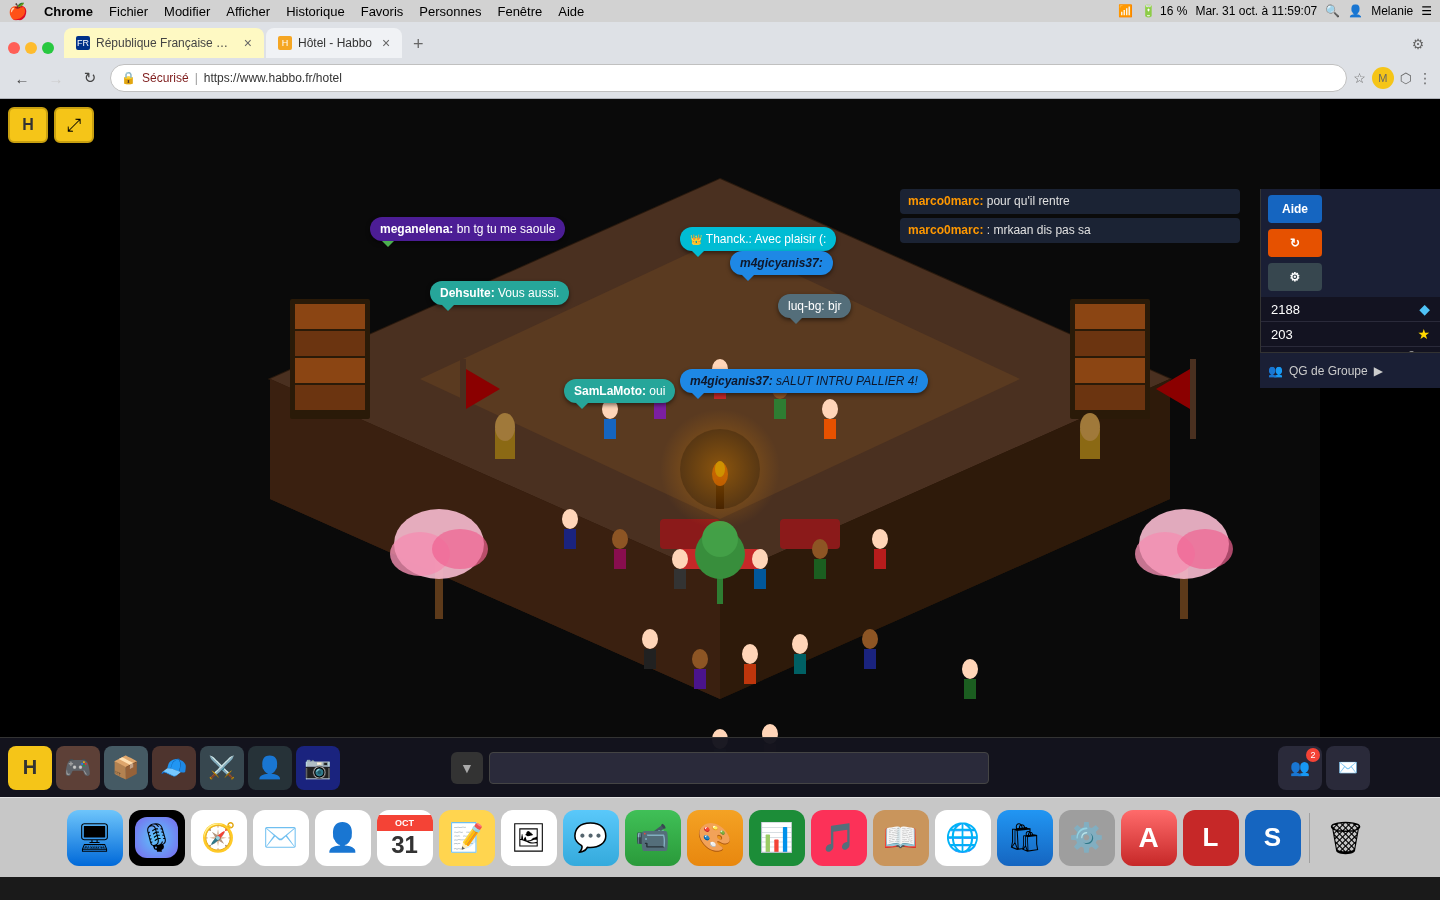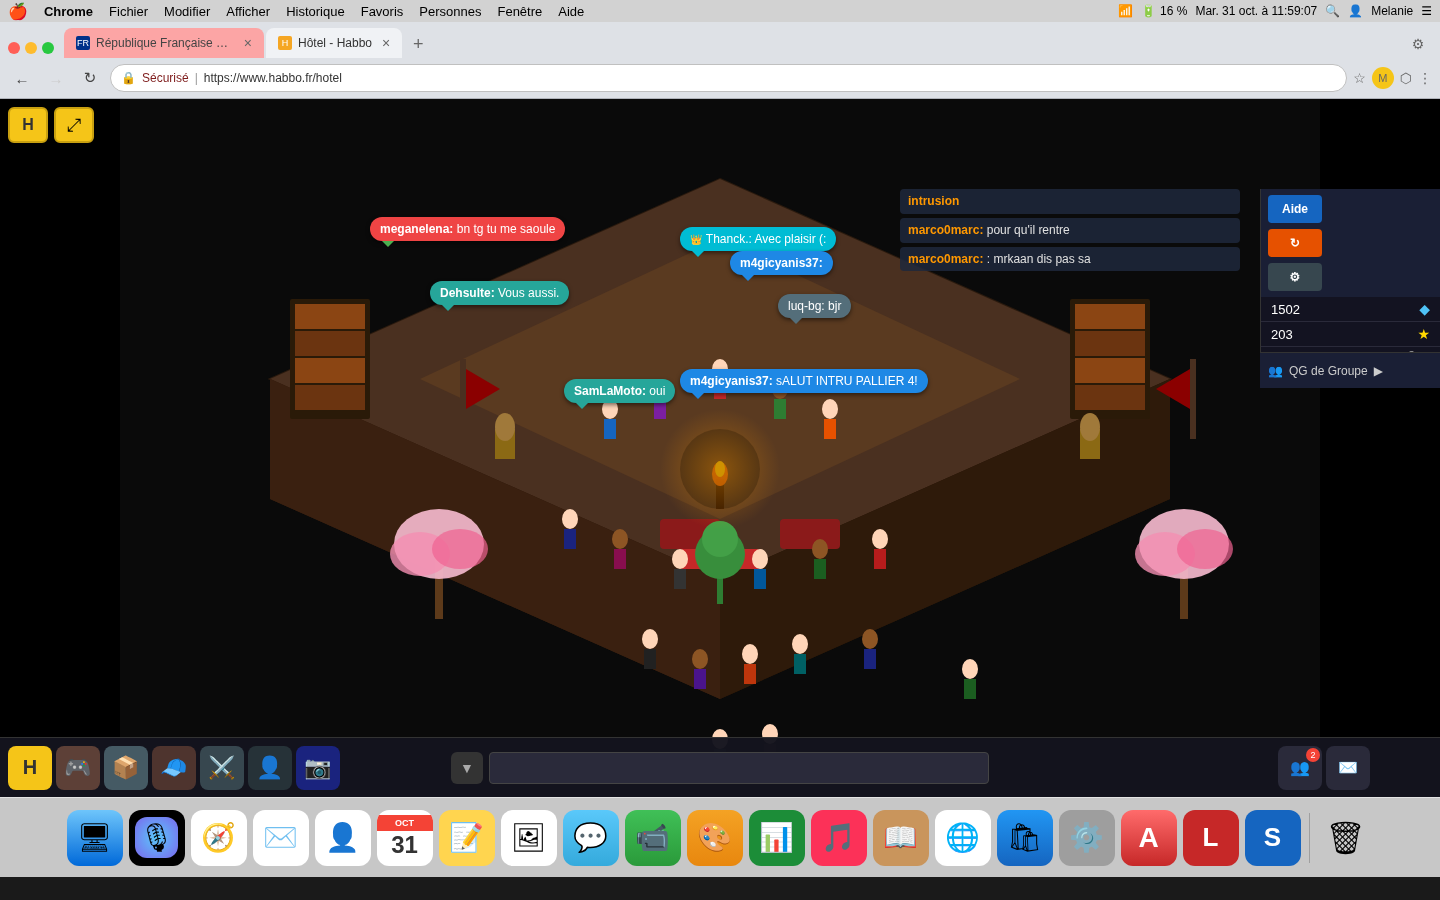"FR" .tab.inactive { background: #fca5a5 -> #fef9c3 }
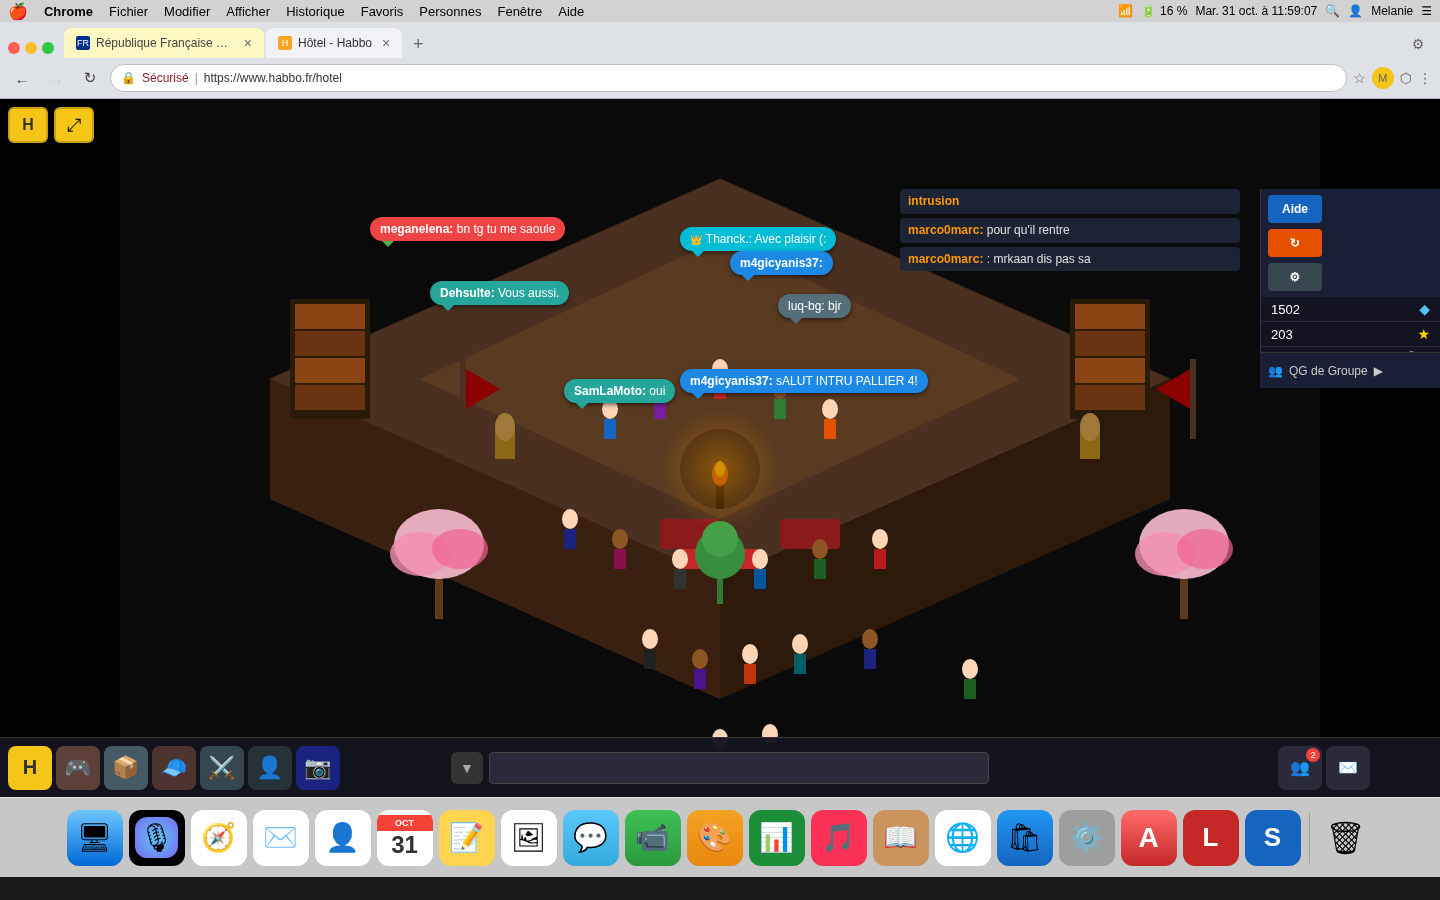"intrusion" div.chat-msg { html: <div> <span>intrusion</span> </div> -> none }
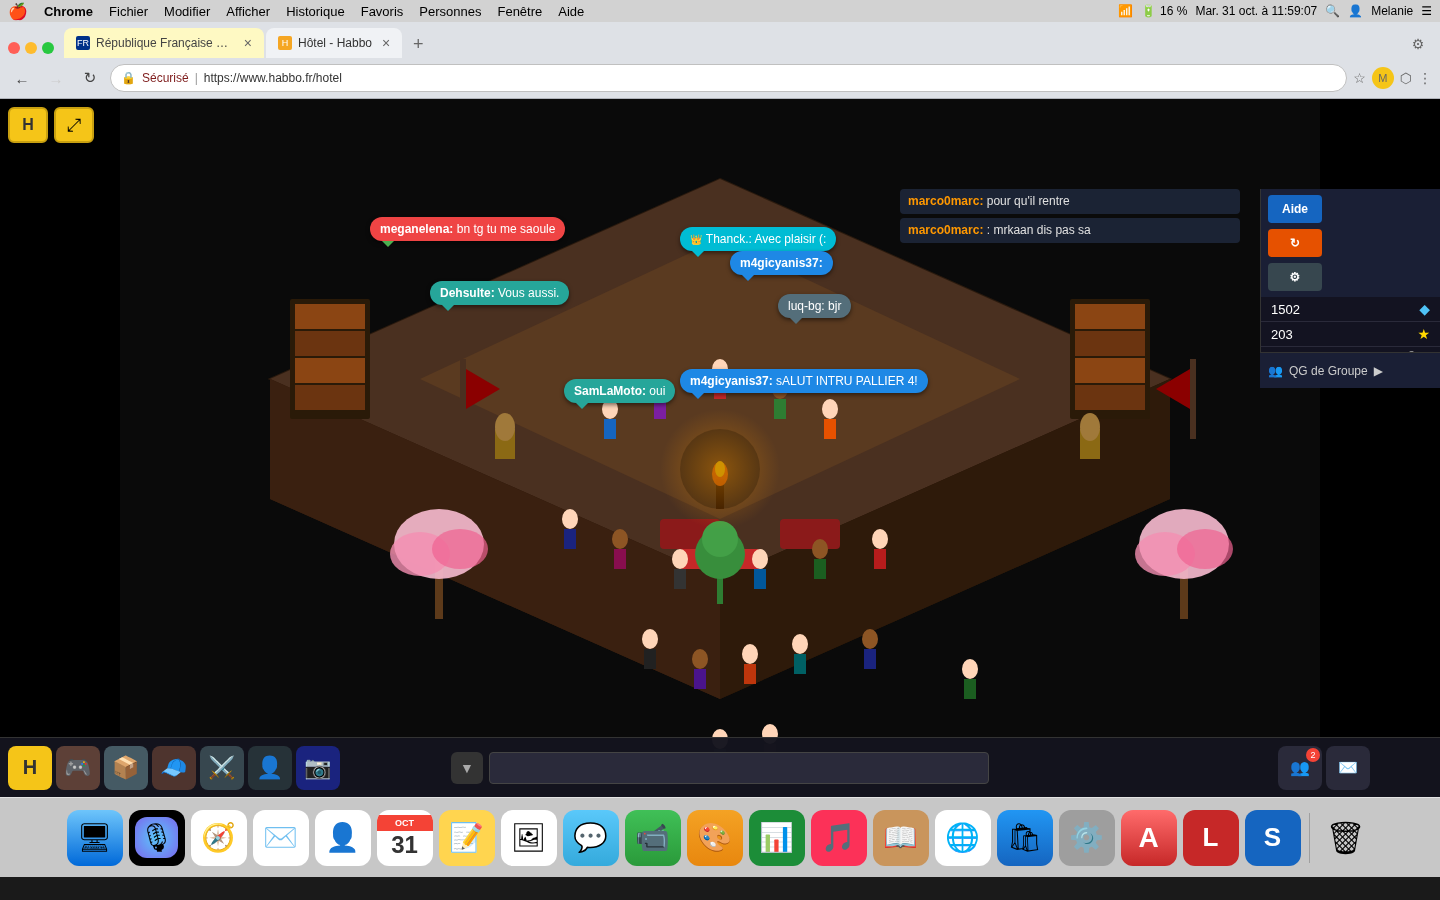"meganelena: bn tg tu me" .bubble-green { background: #ef4444 -> #4c1d95 }
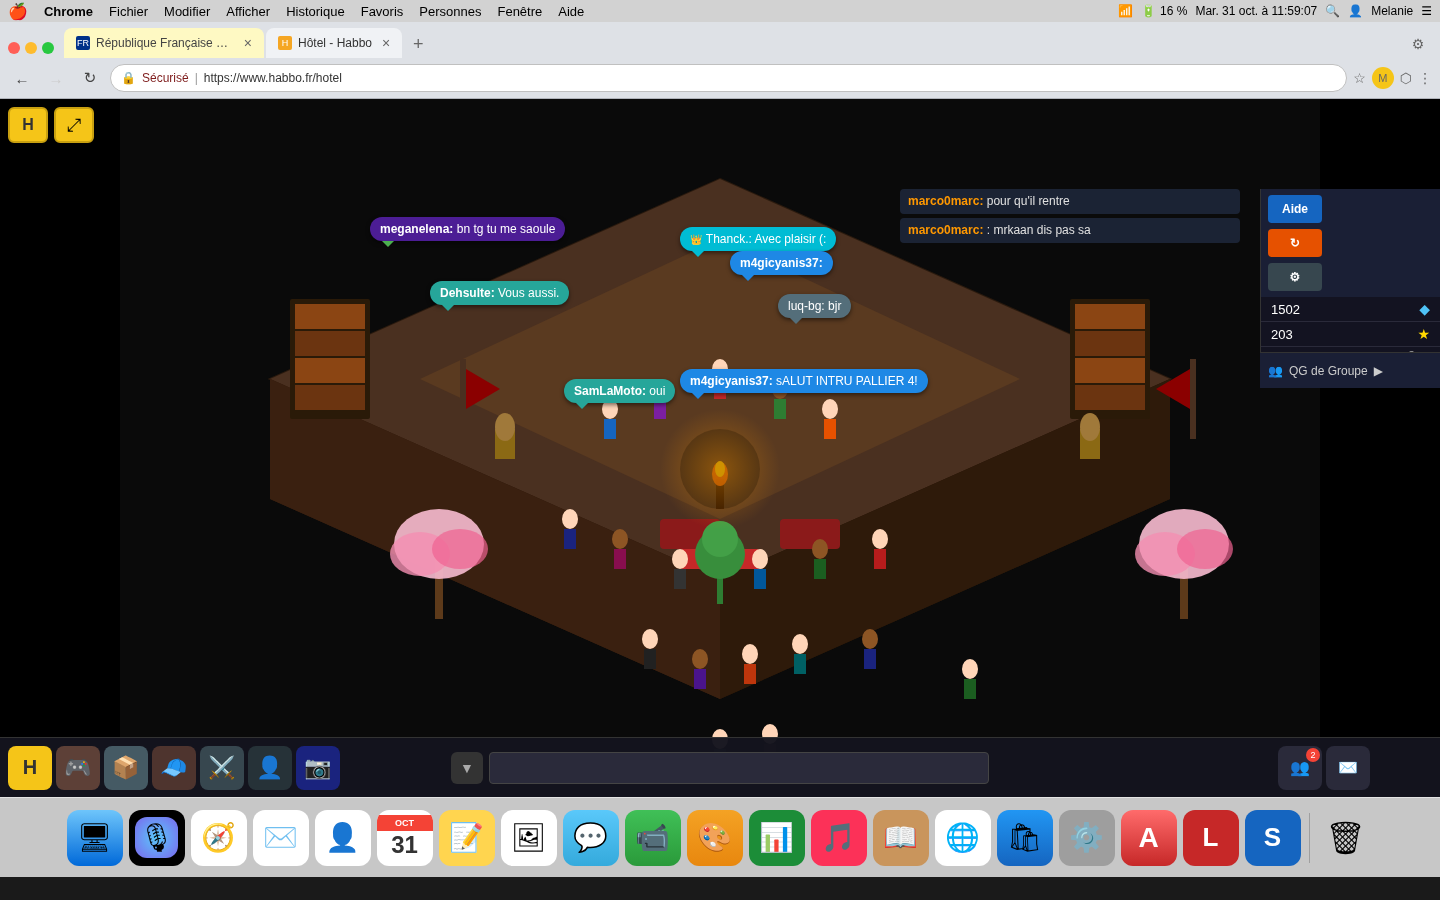"m4gicyanis37:" .bubble-blue { color: #ffffff -> #0f172a; font-style: none -> italic }
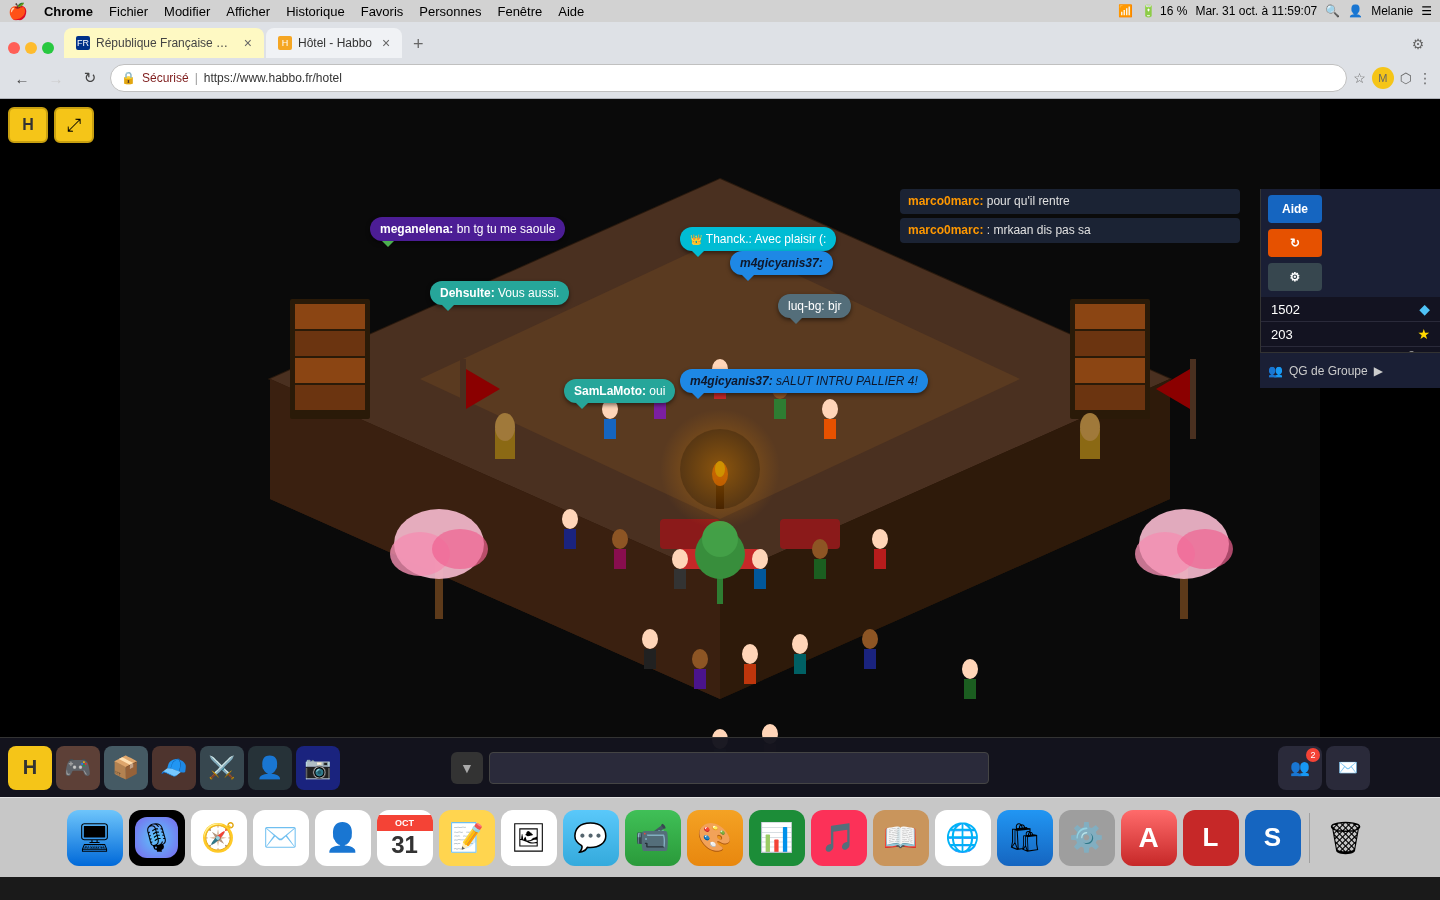"1502" span { text: 1502 -> 2188 }
